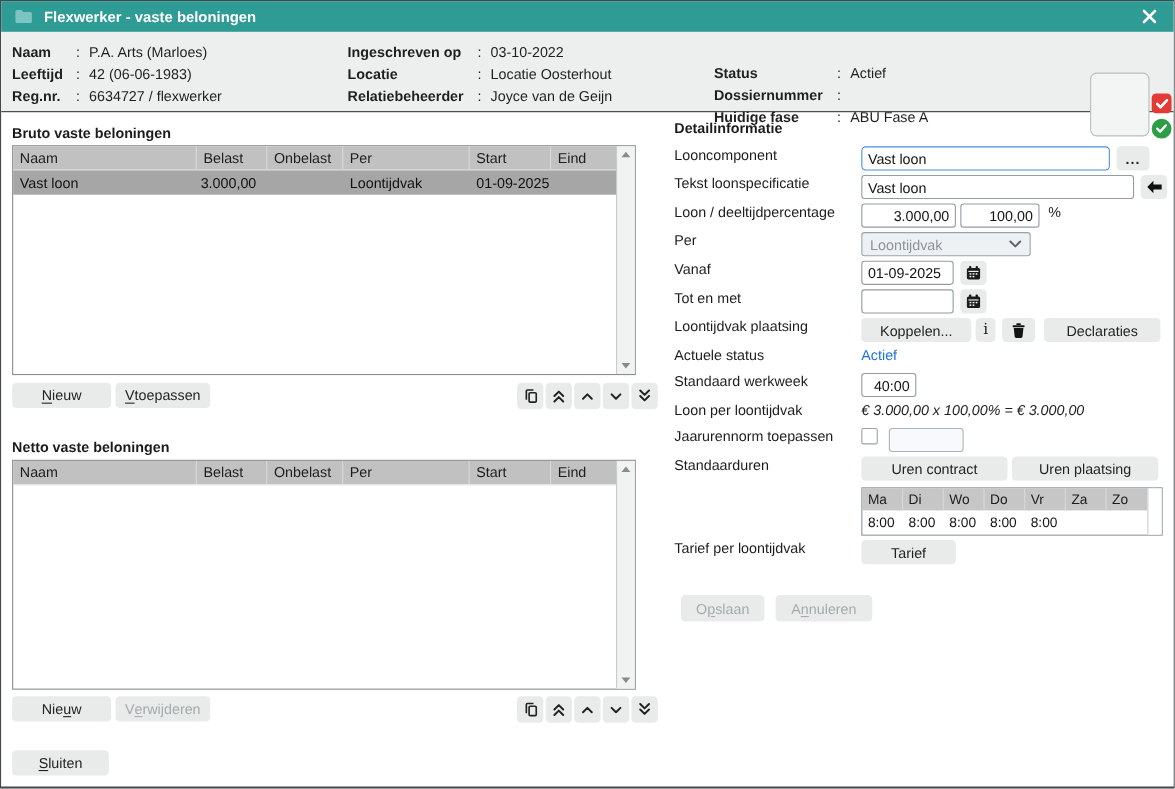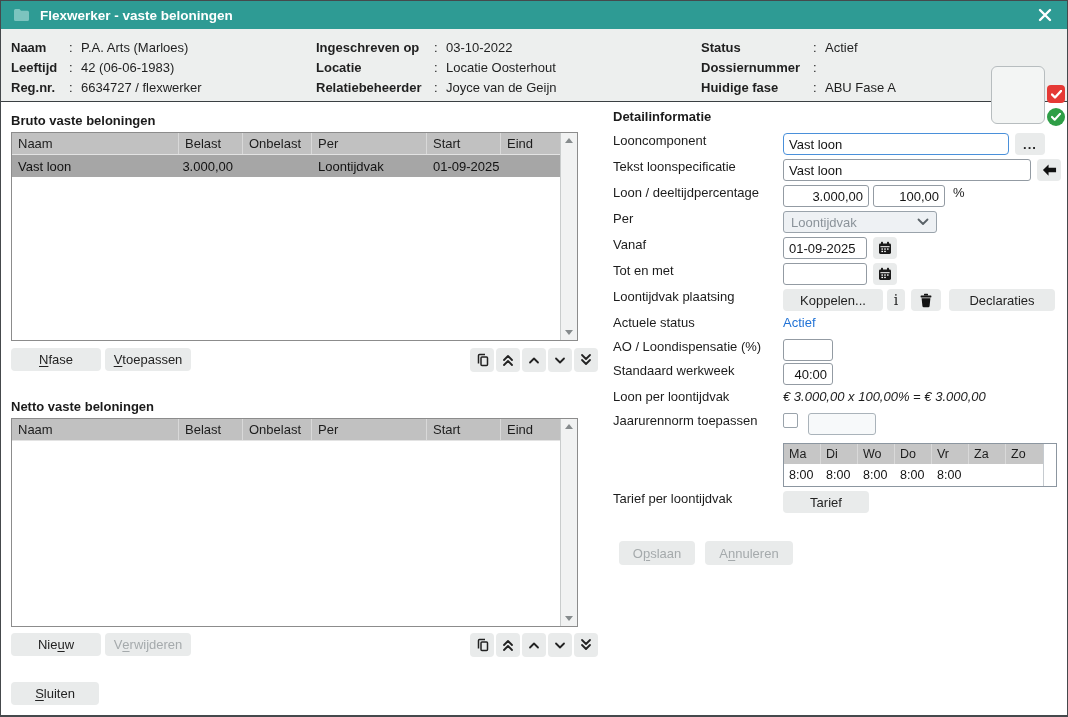"Status" .info-col.c2 { left: 700px -> 648px; margin-top: none -> 19px }
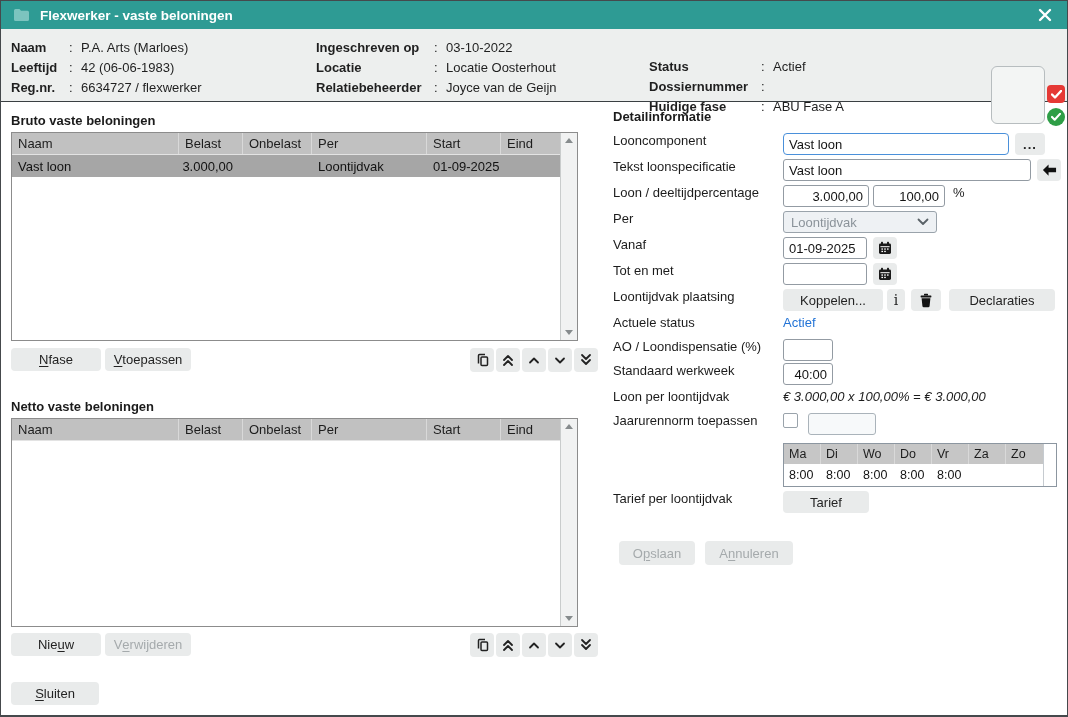"AO / Loondispensatie (%)" div.d-row { html: <div> <span>AO / Loondispensatie (%)</span> <input> </div> -> none }
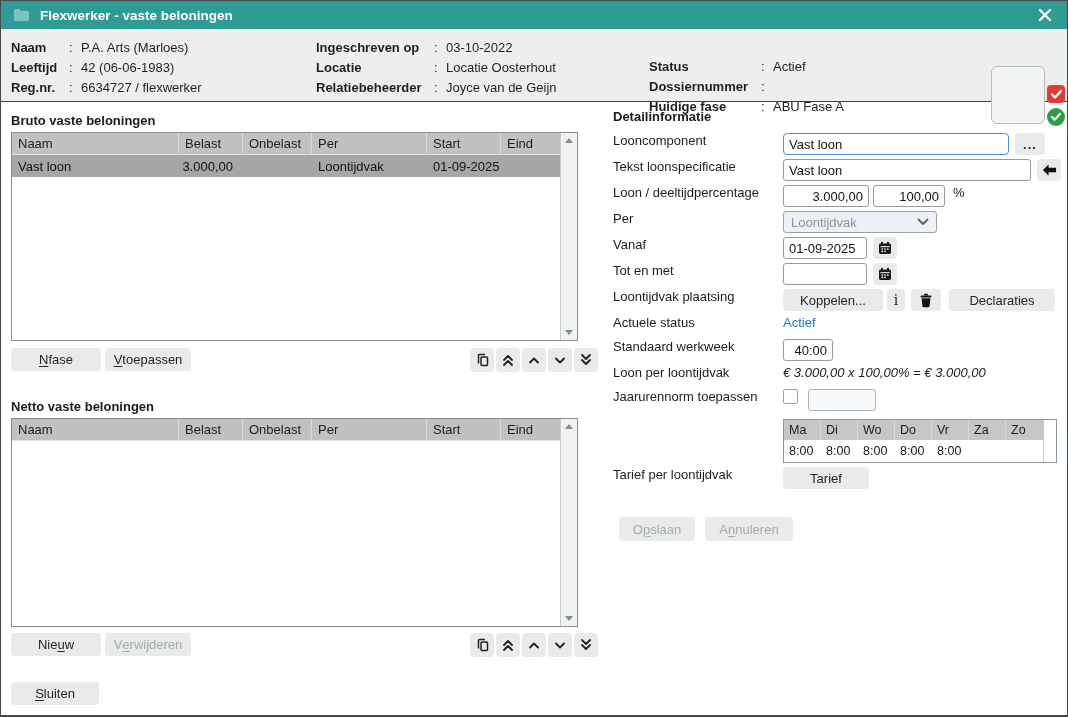"fase" span { text: fase -> ieuw }
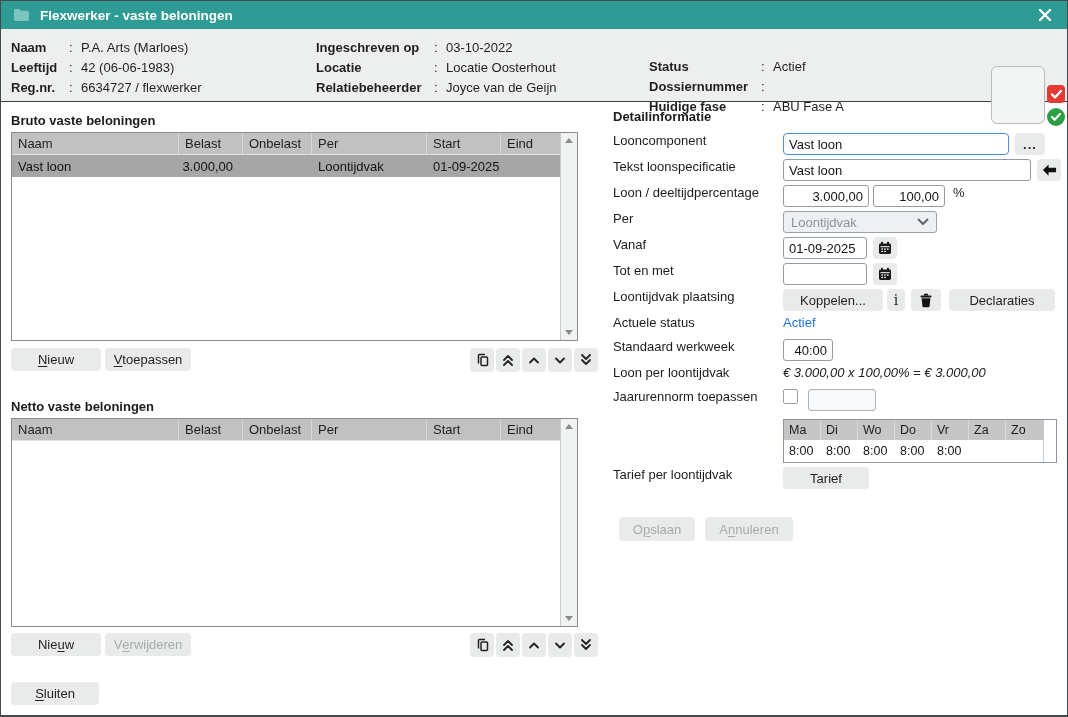"Standaarduren" div.d-row { html: none -> <div> <span>Standaarduren</span> <button>Uren contract</button> <button>Uren plaatsing</button> </div> }
